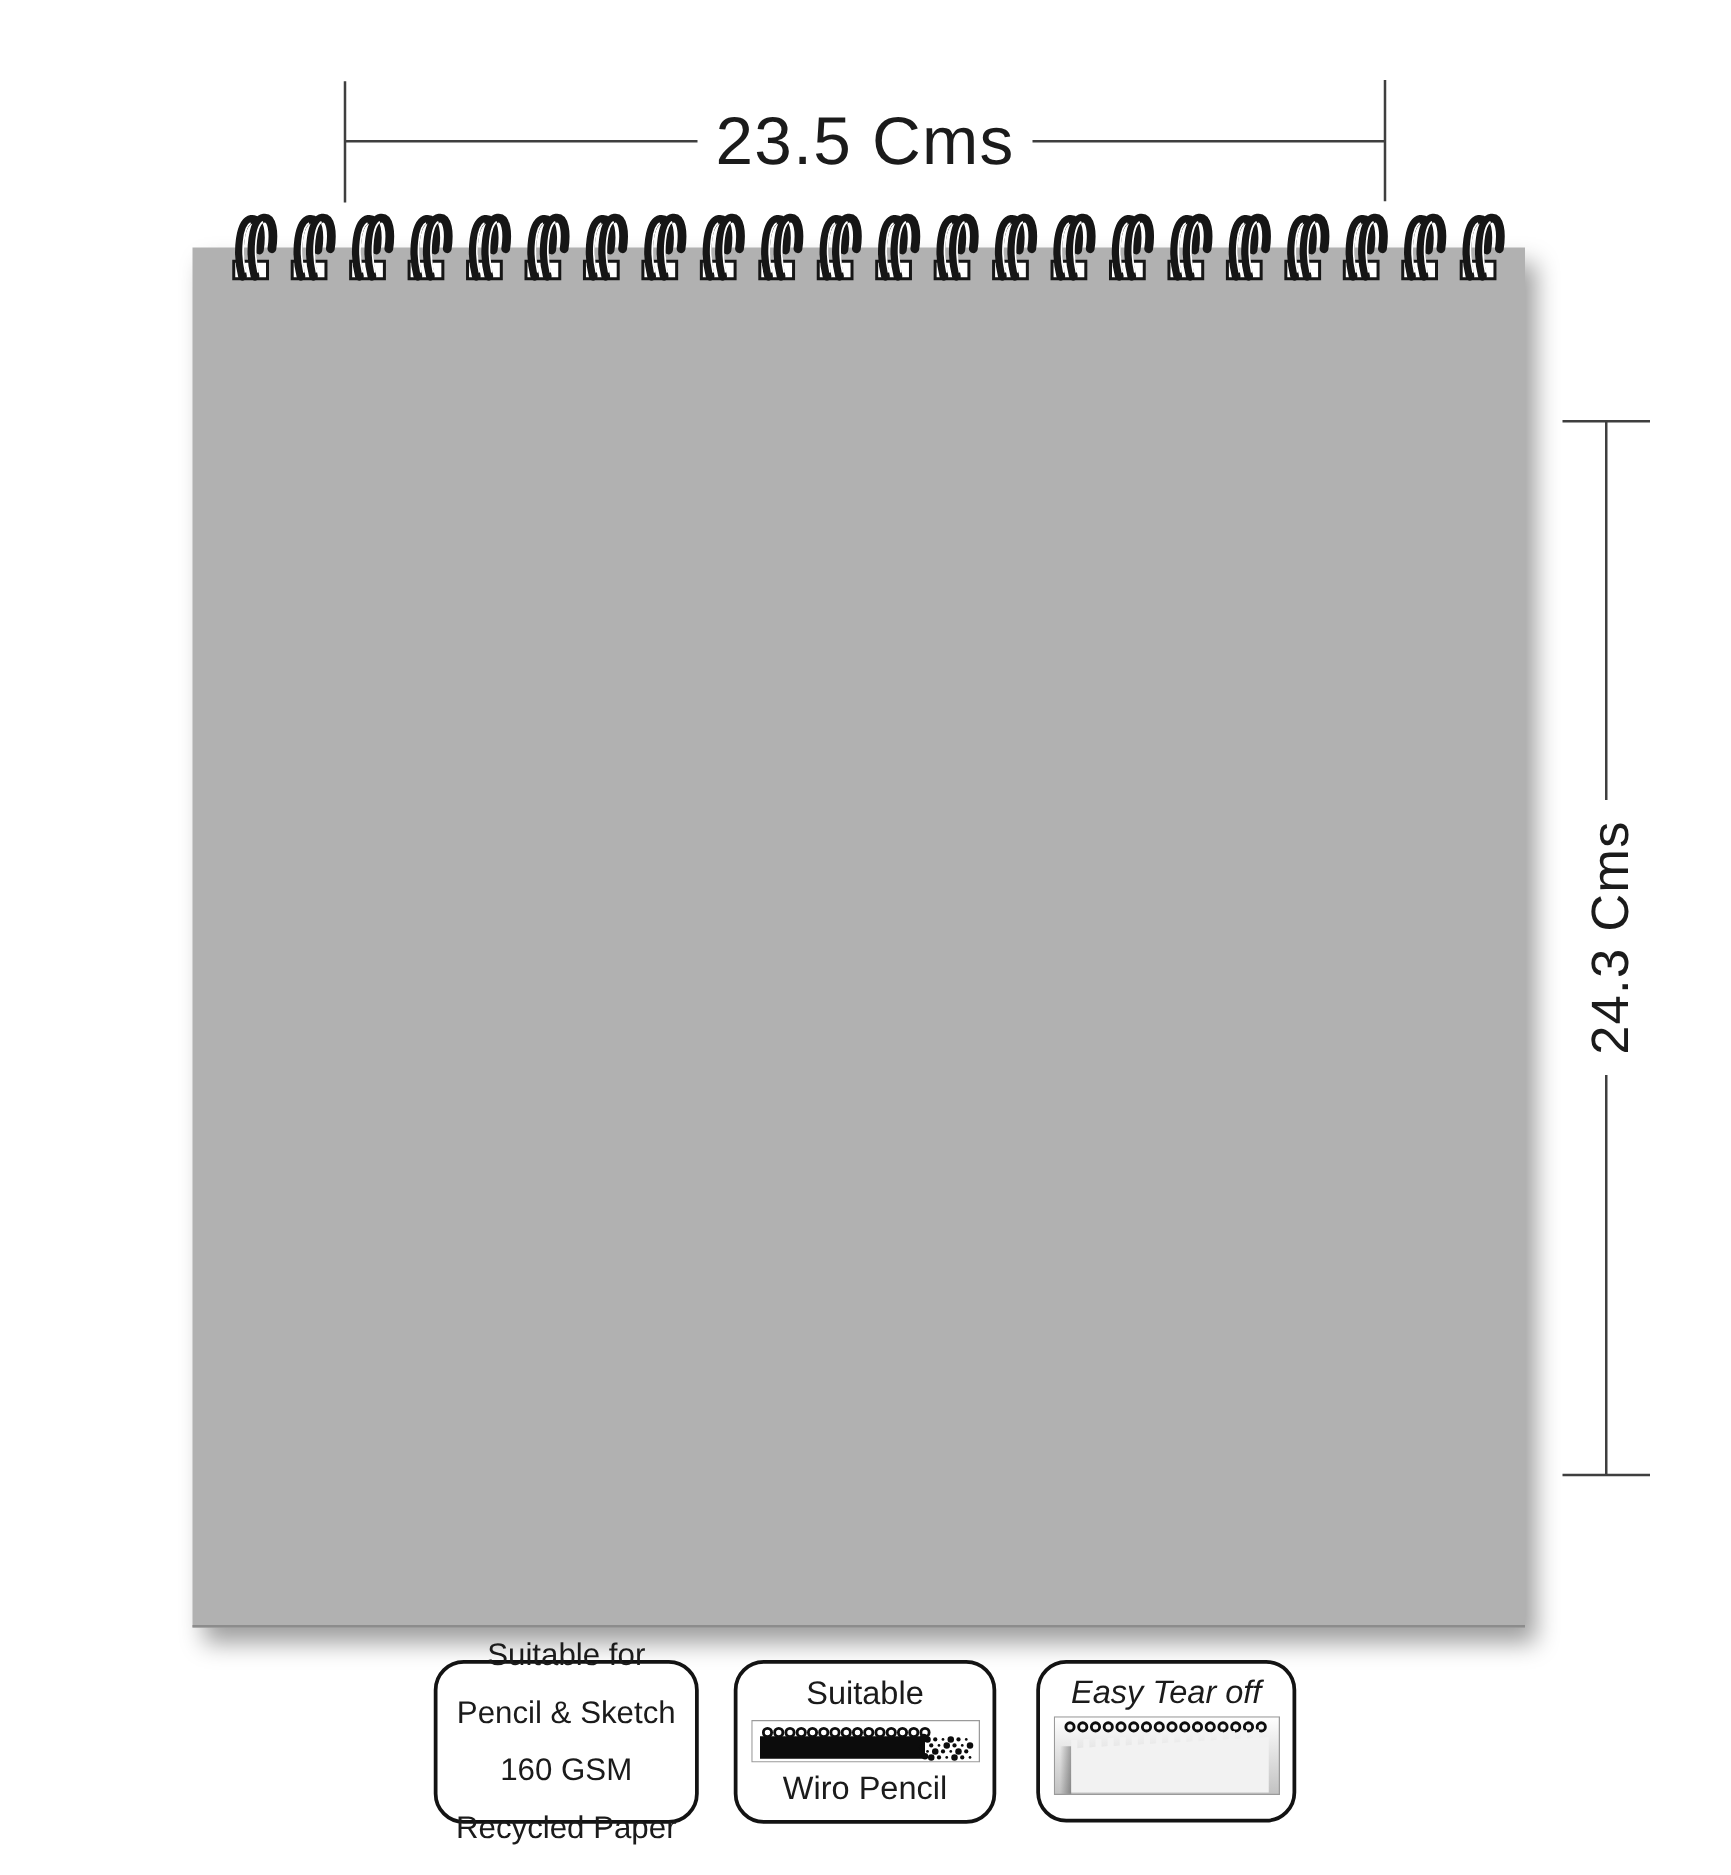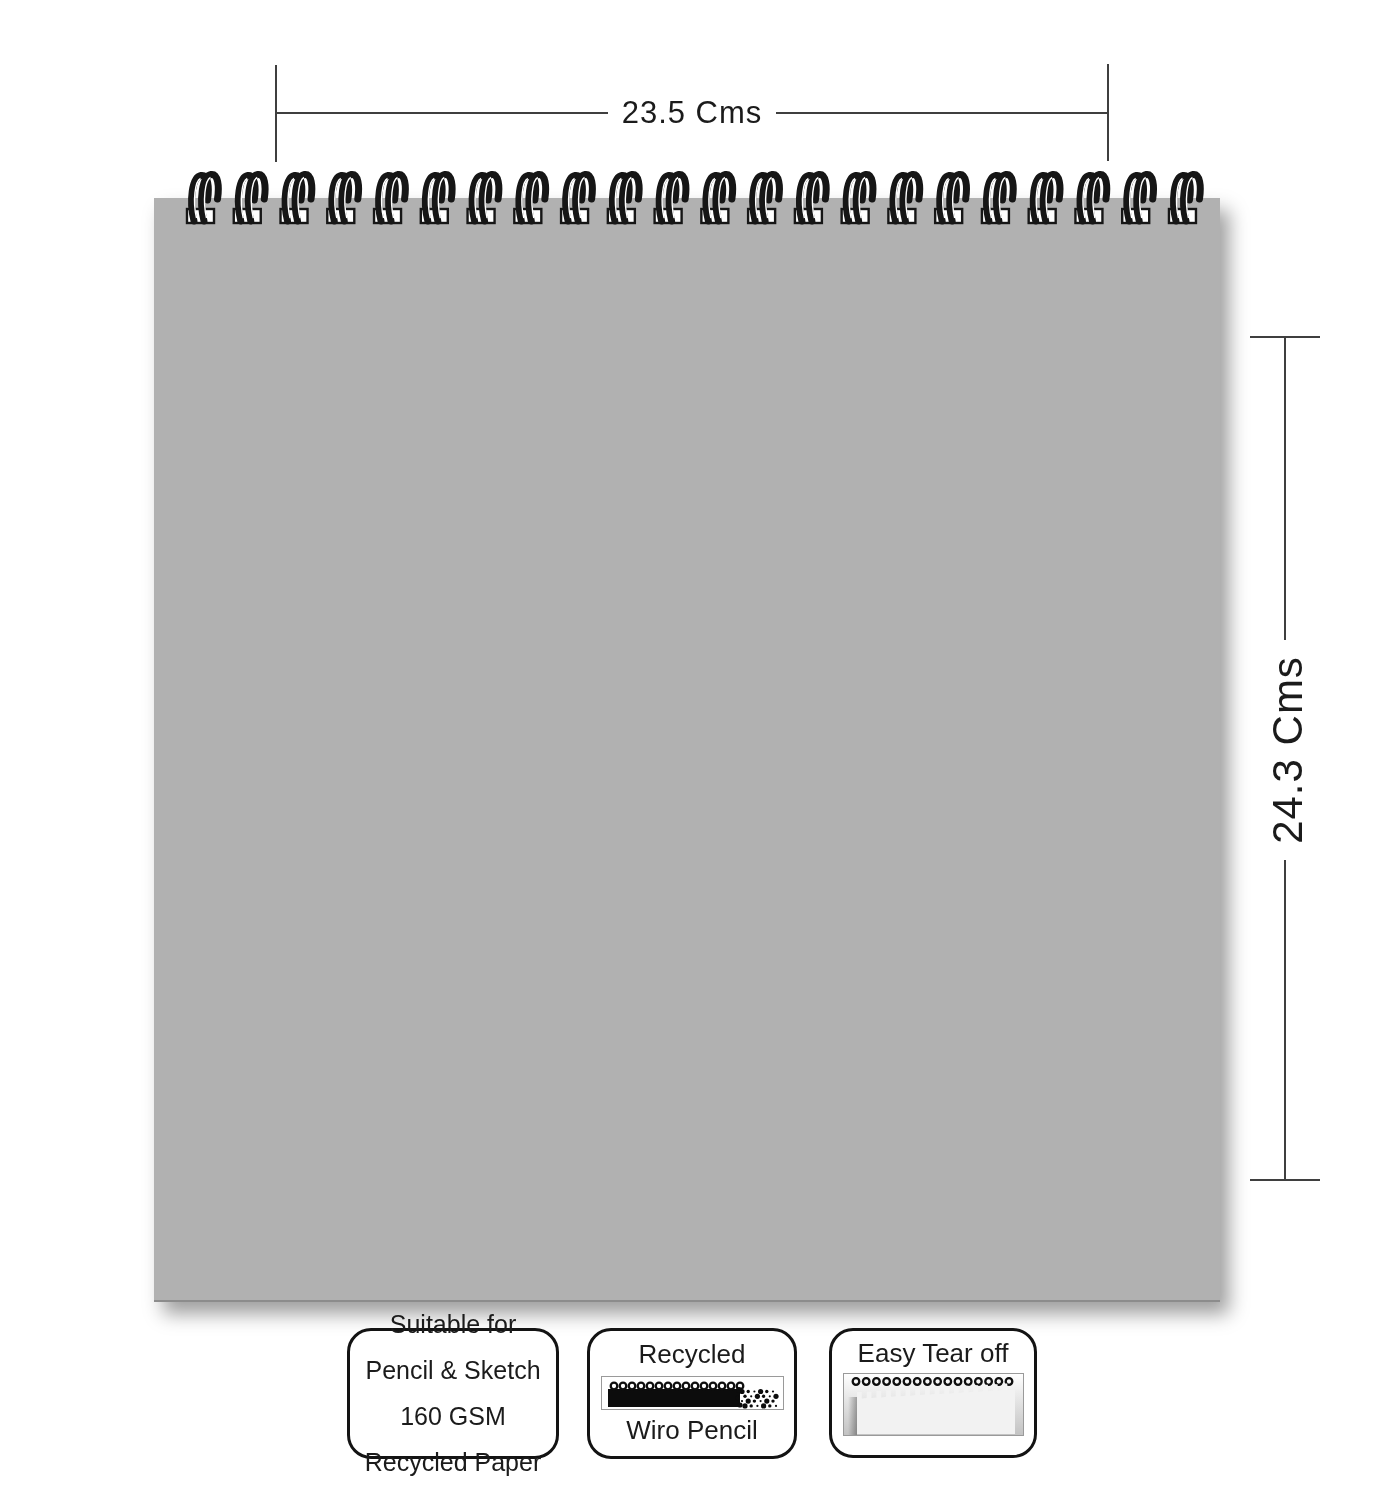"23.5 Cms" .dim-label { font-size: 31px -> 54px }
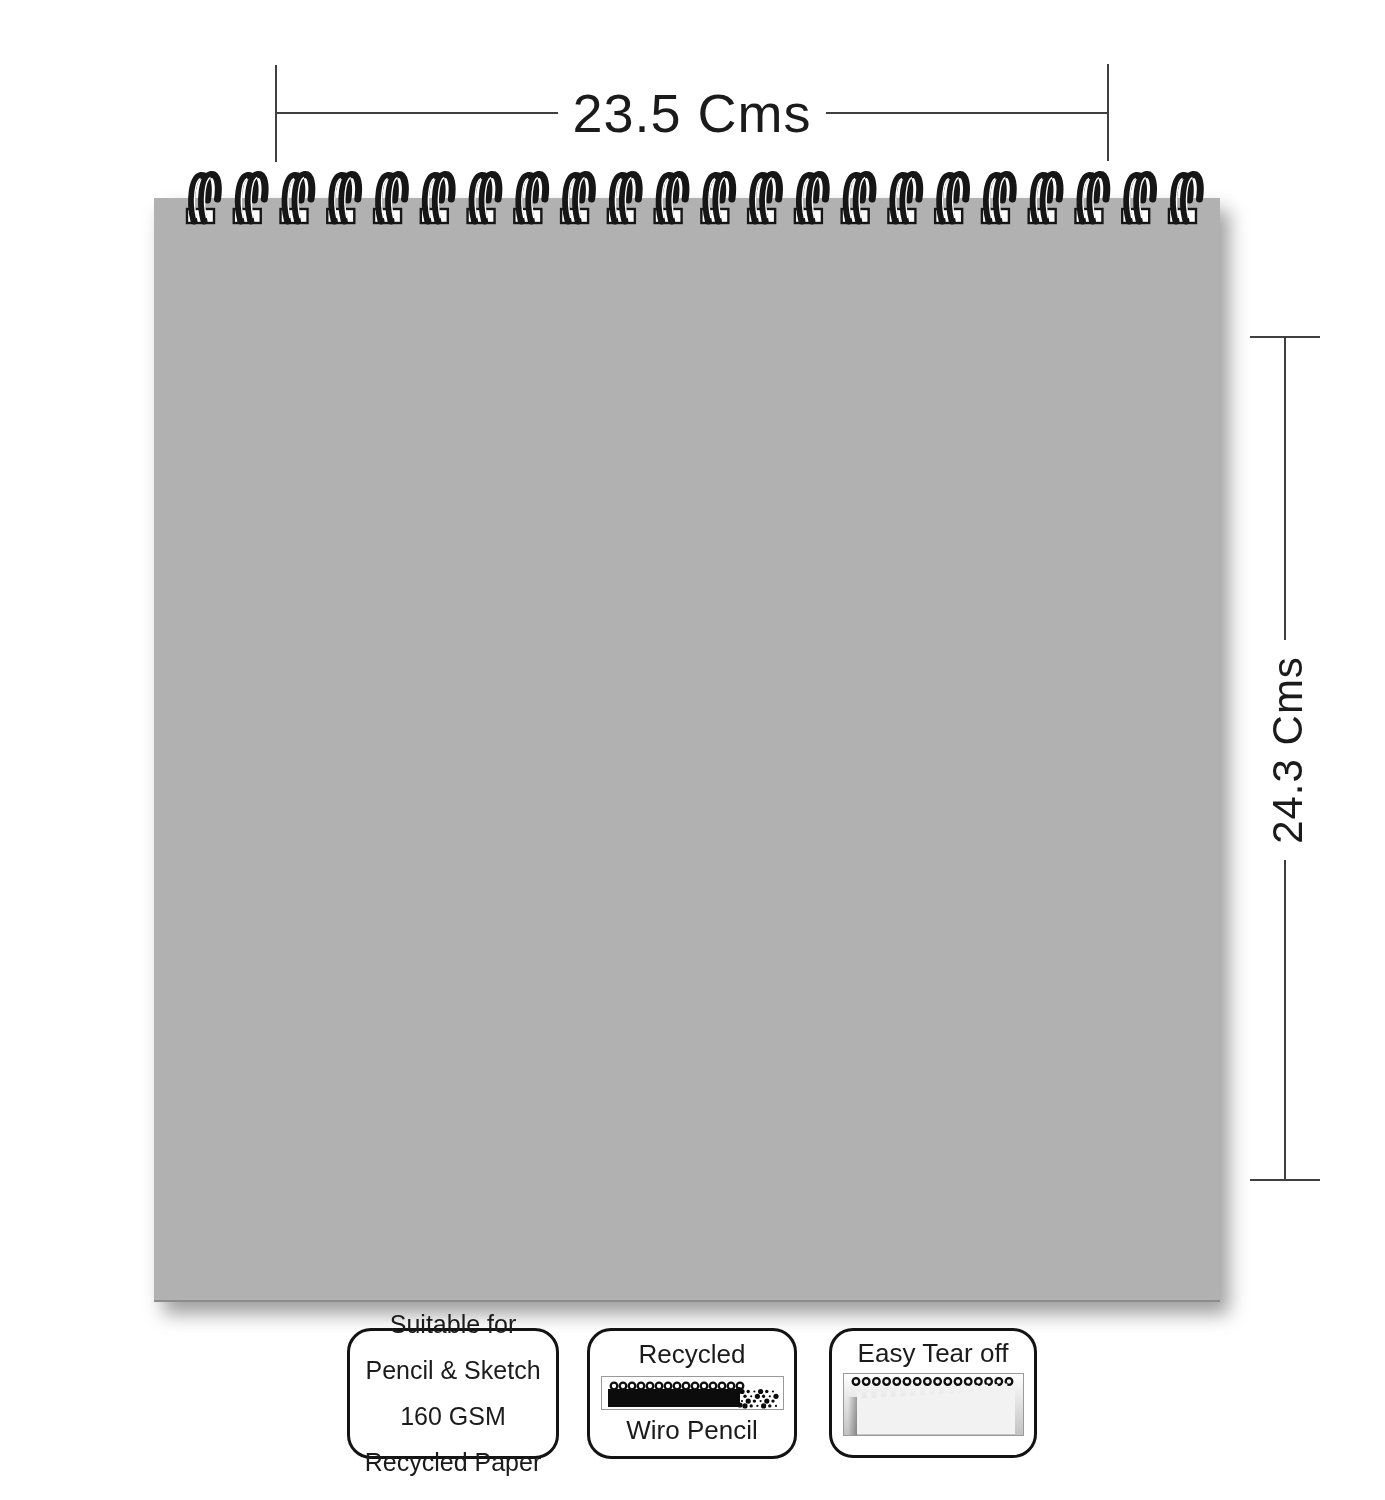"Recycled" span { text: Recycled -> Suitable }
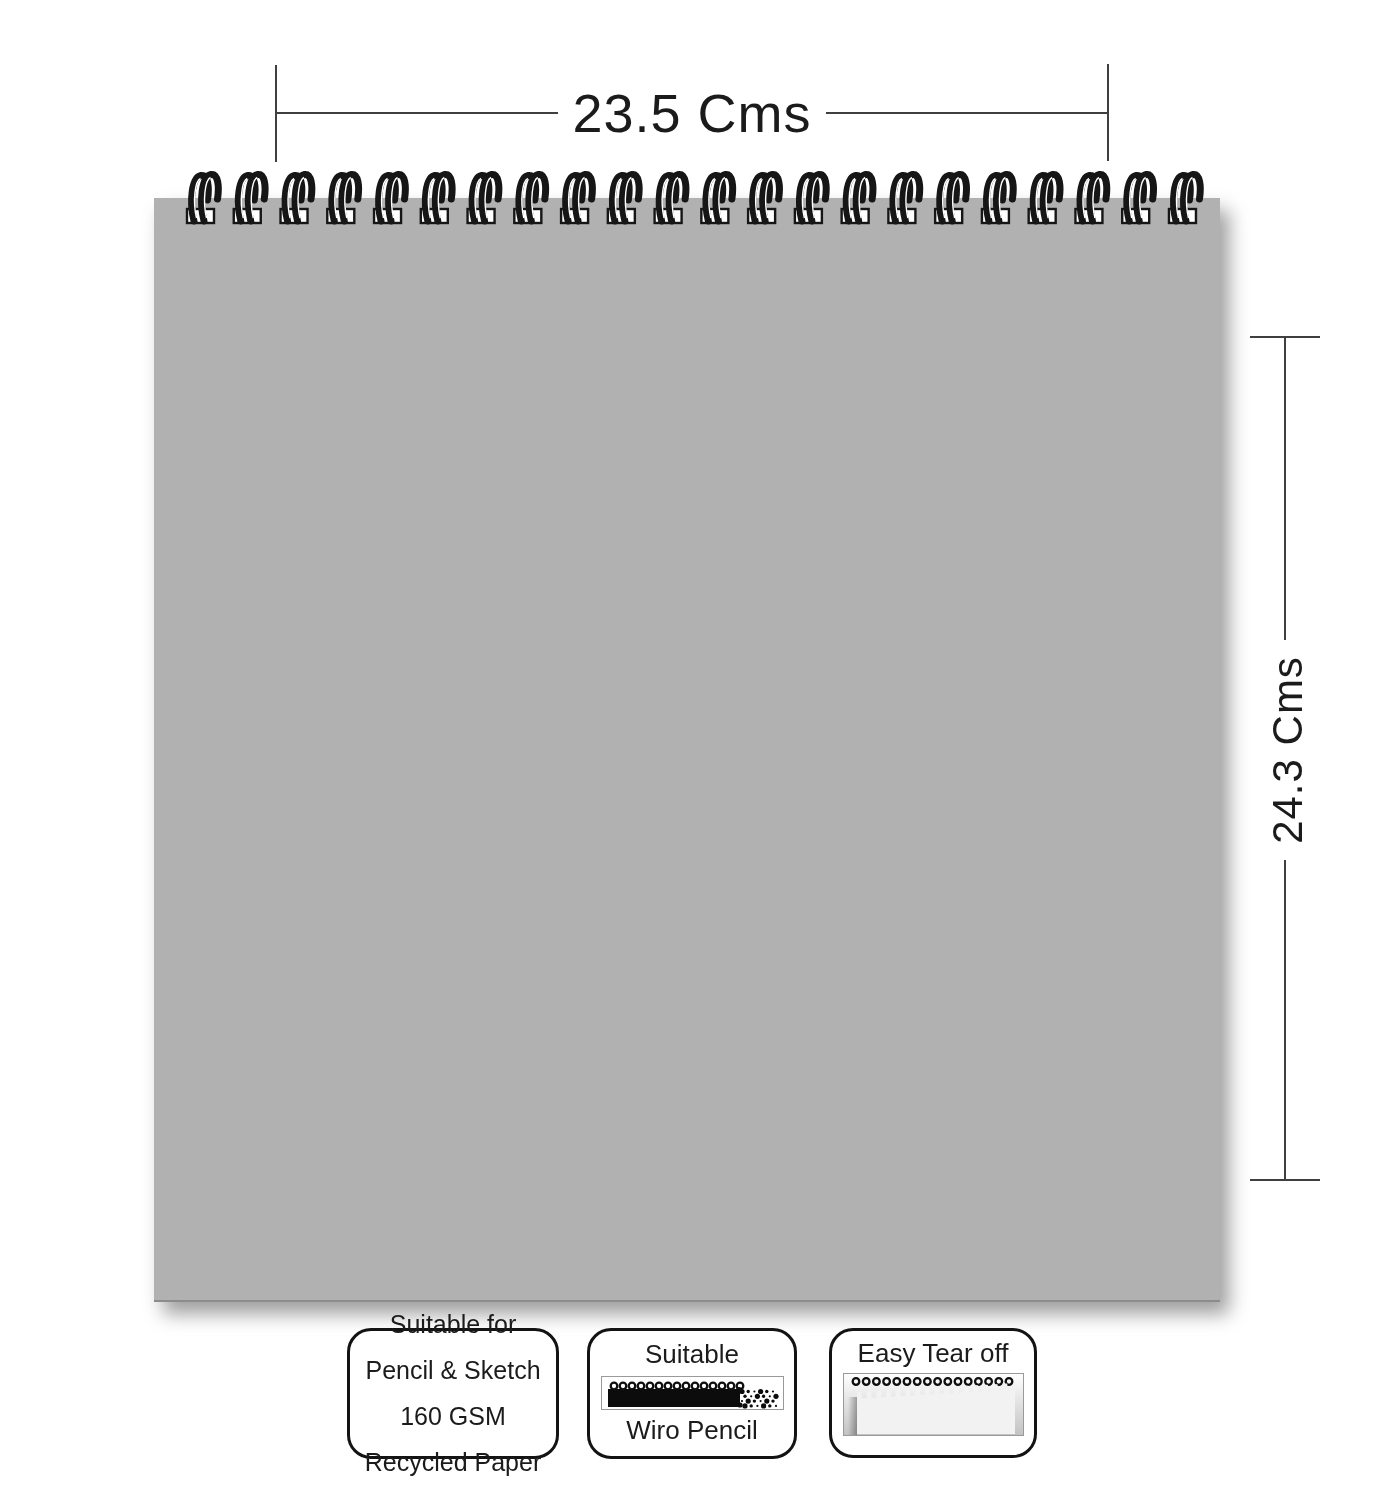"Easy Tear off" #box-tear { font-style: none -> italic }
